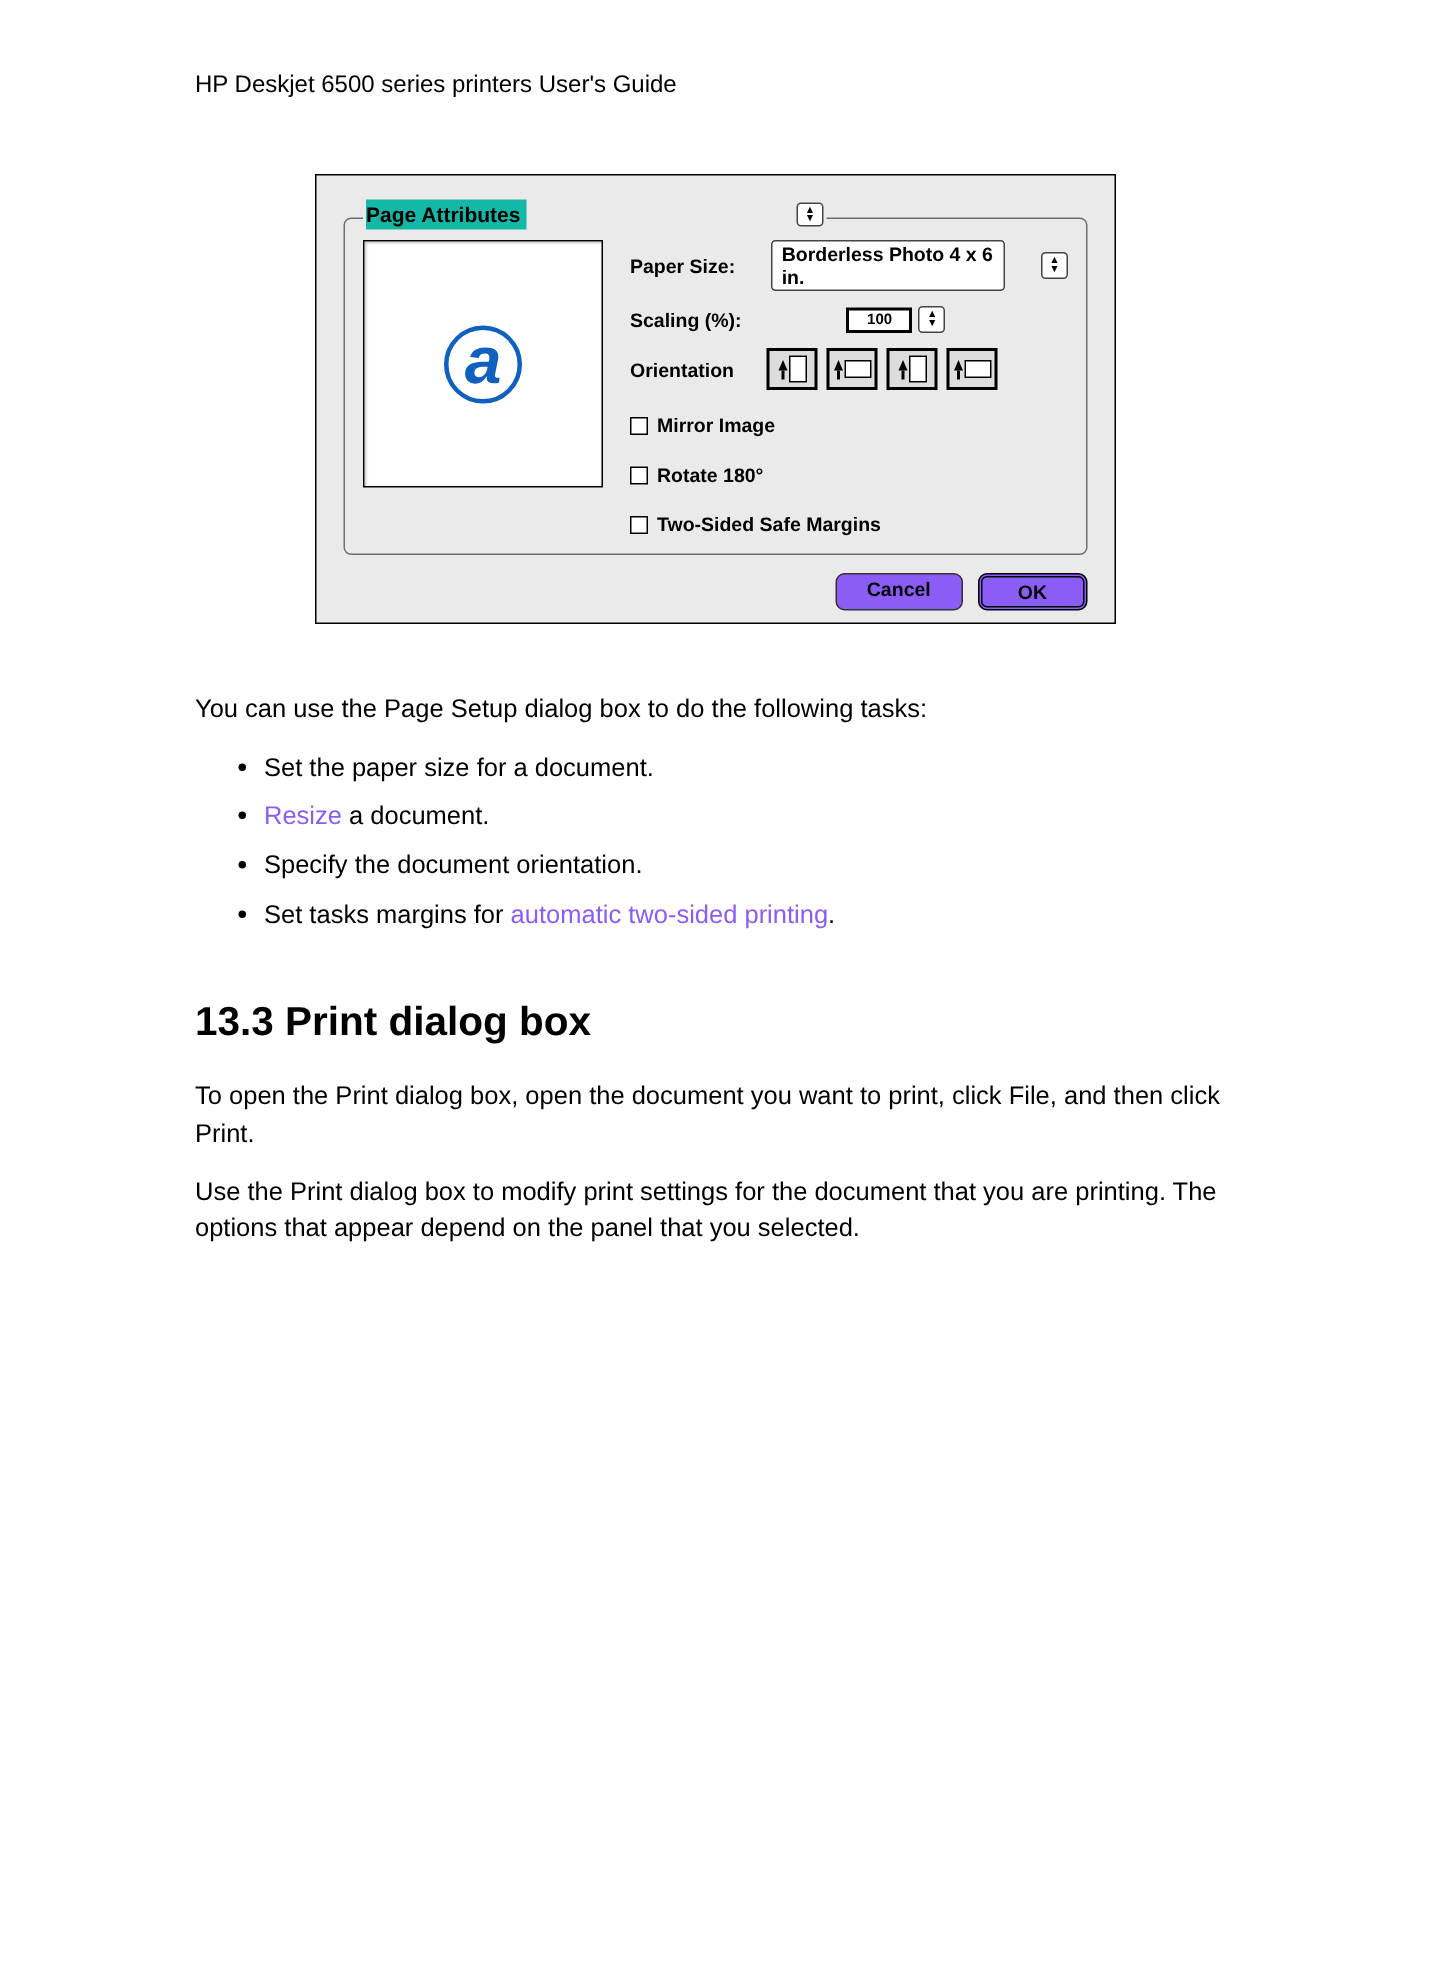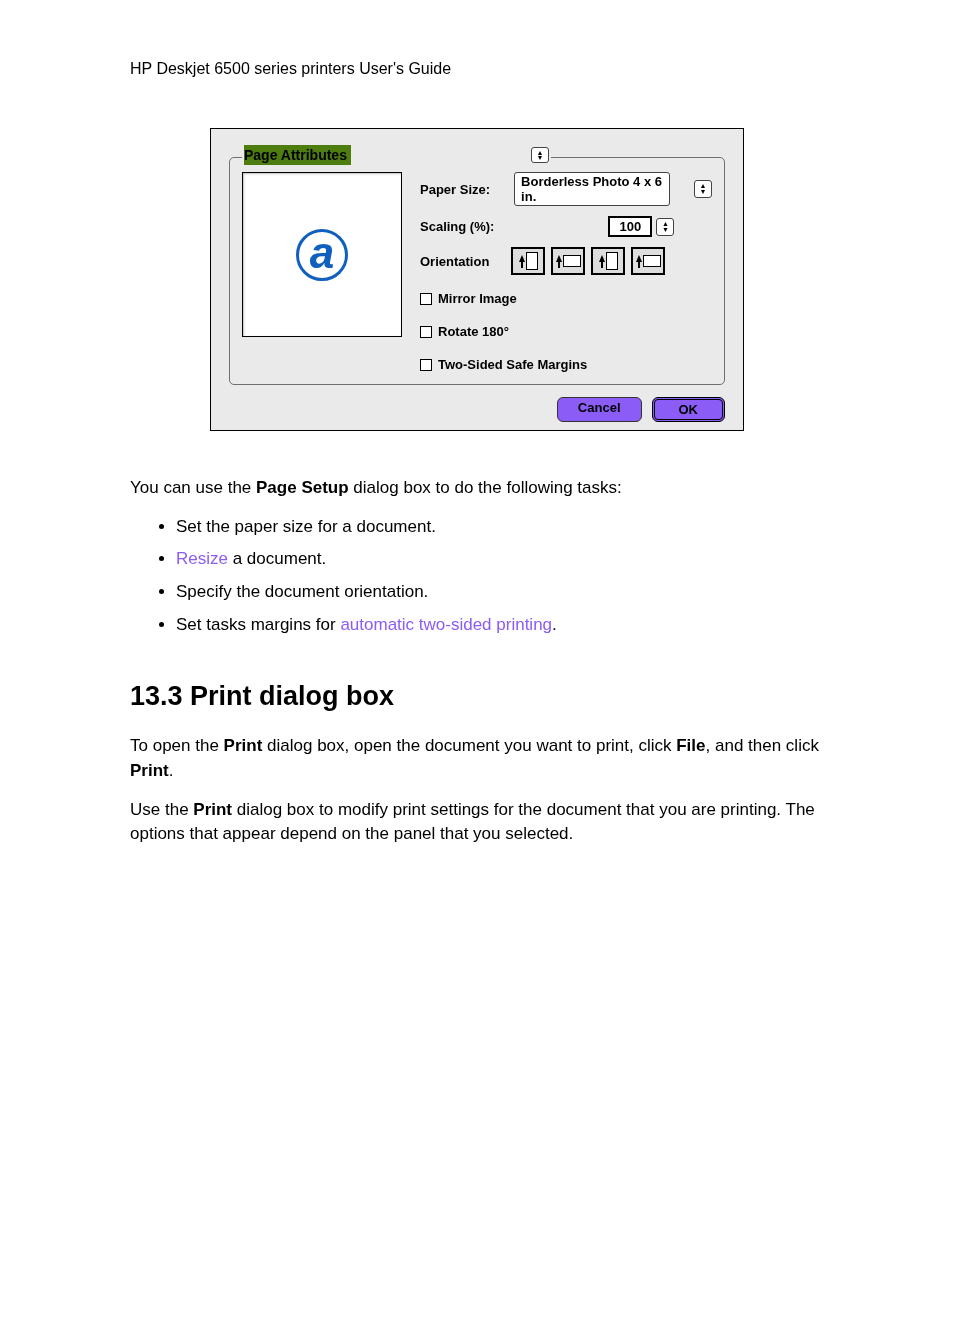"HP Deskjet 6500 series printers" .page { padding: 60px 130px 40px 130px -> 48px 130px 40px 130px }
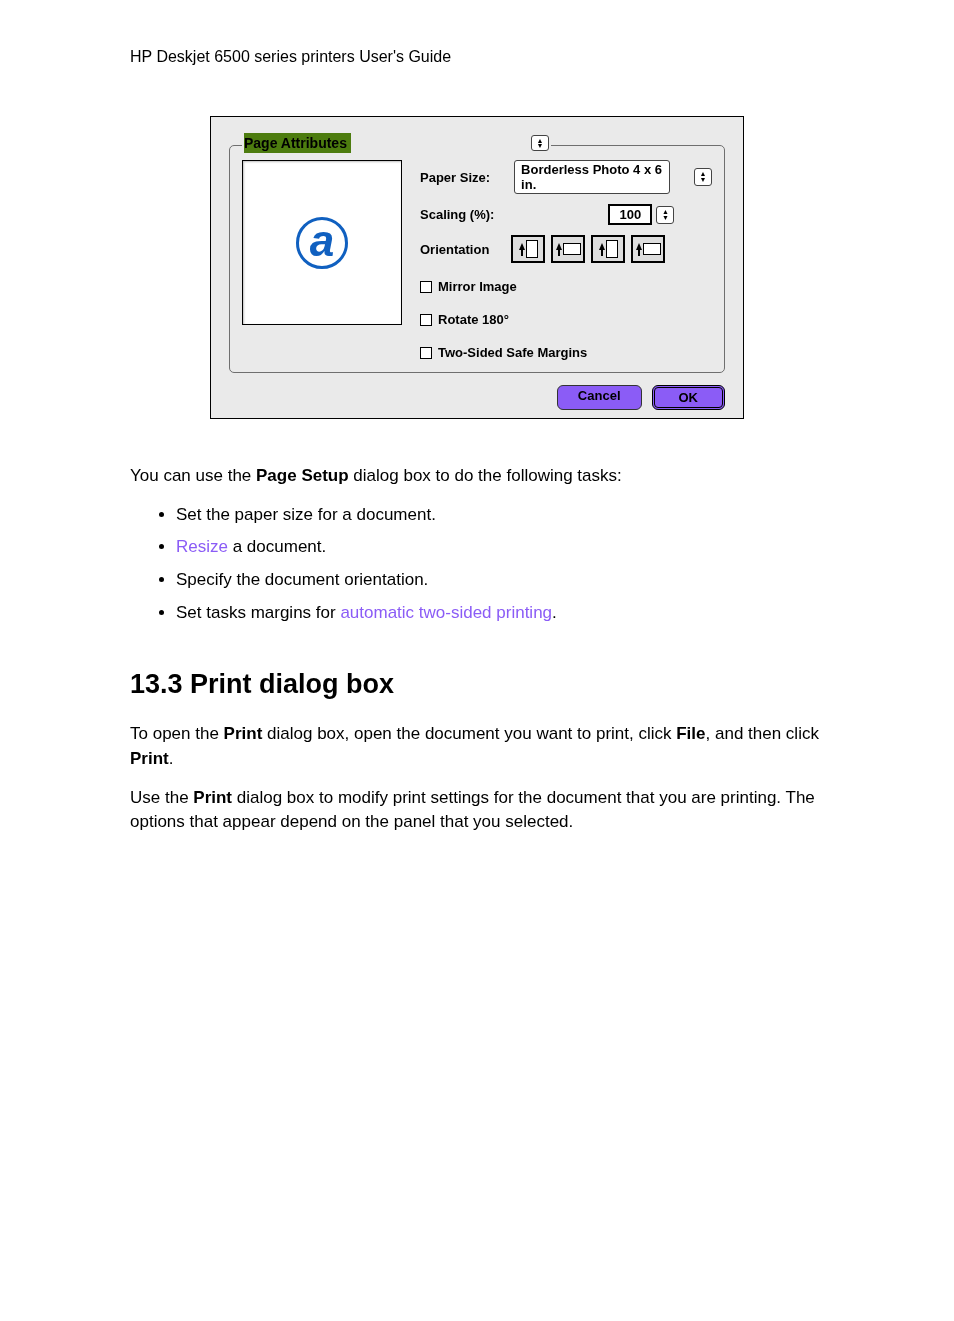"Page Attributes" .legend-txt { background: #4d7c0f -> #14b8a6 }
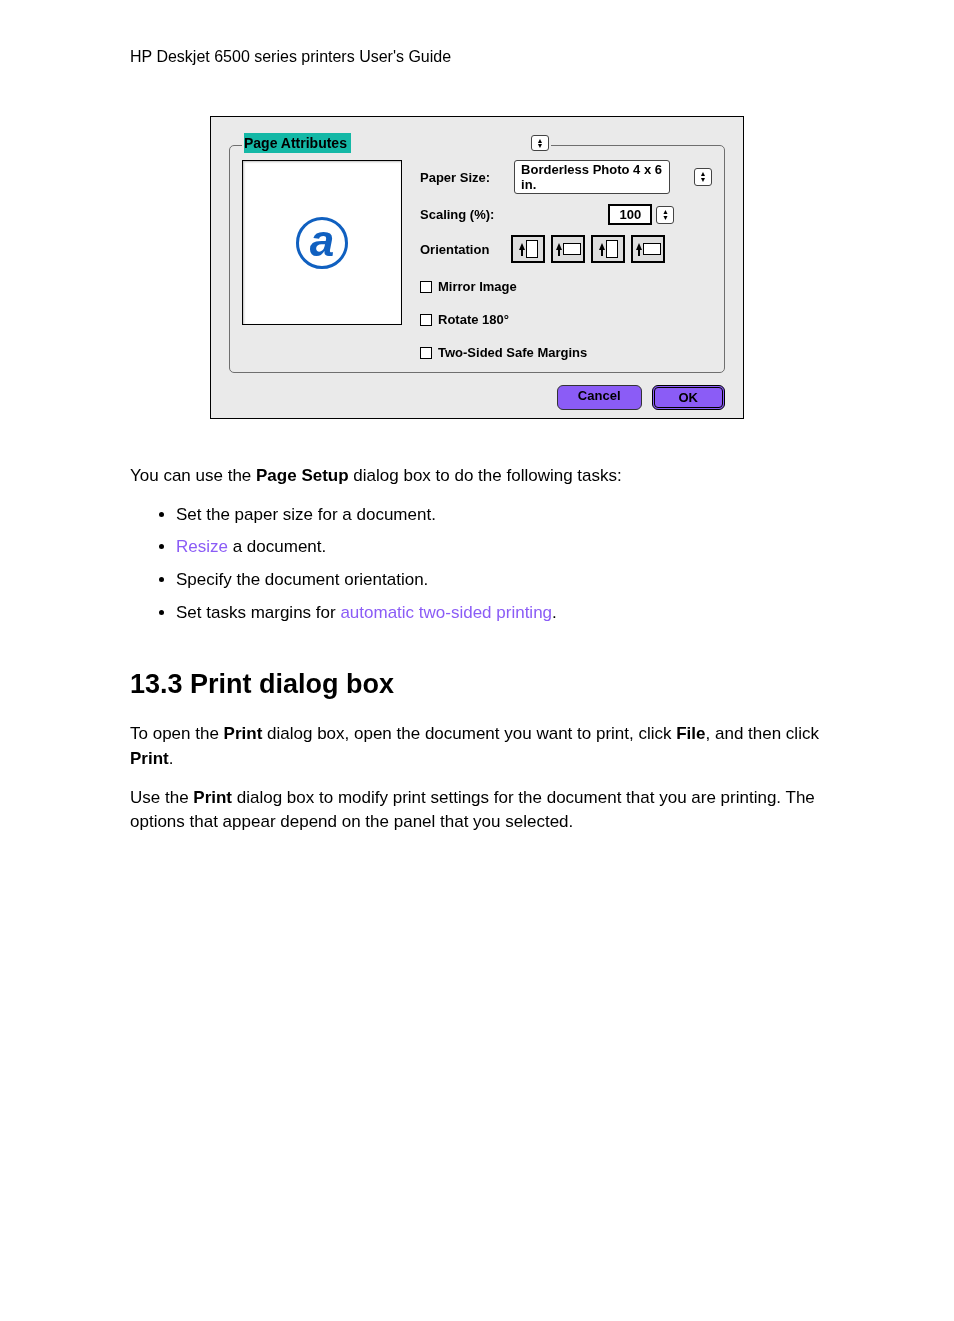"100" .num-input { font-size: 13px -> 10px; margin-left: 44px -> none }
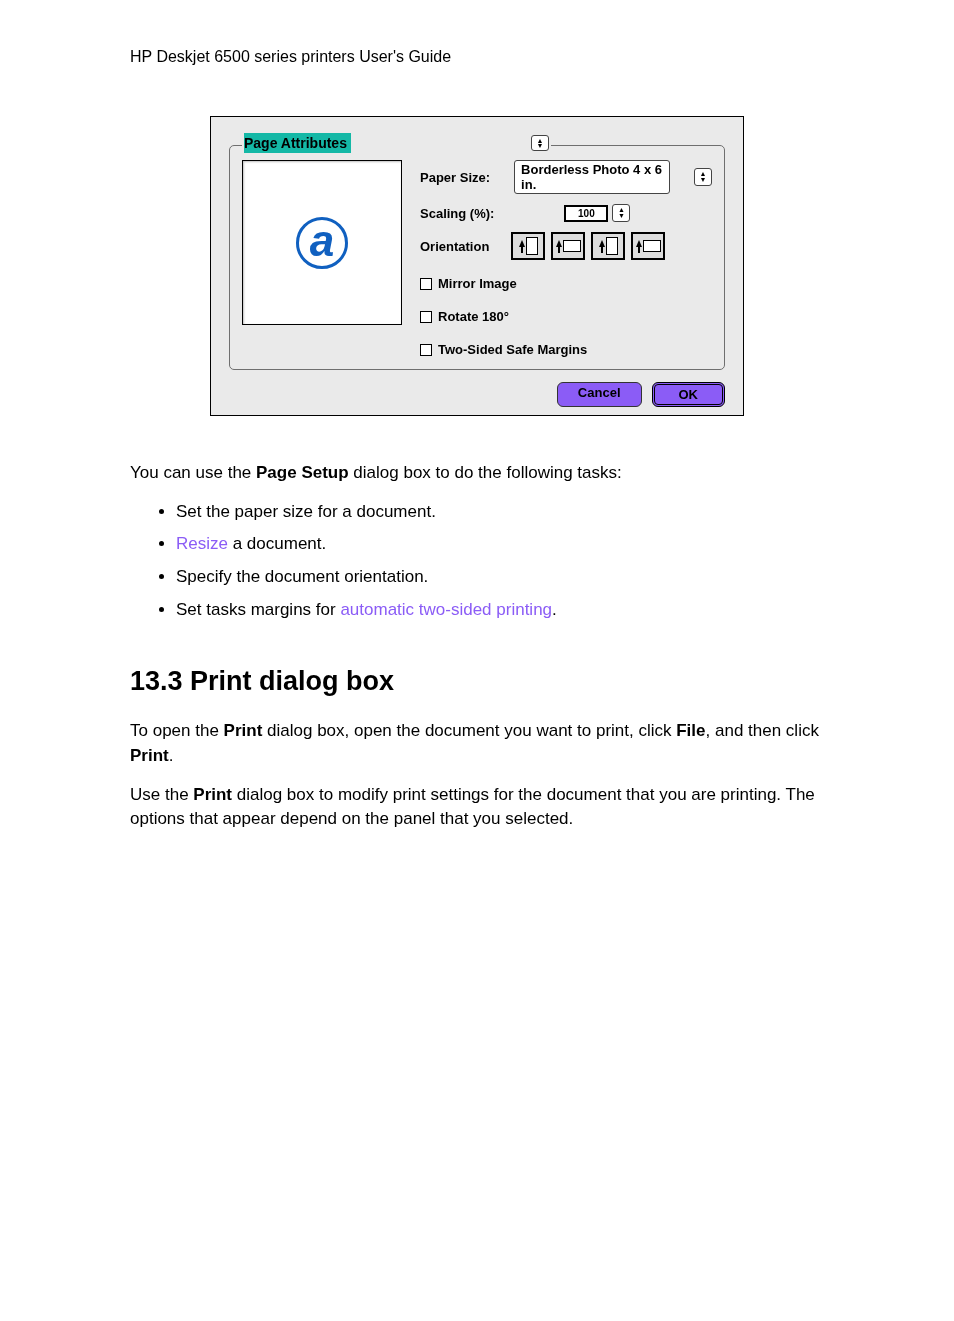"Page Setup" .bold { font-weight: bold -> normal }
